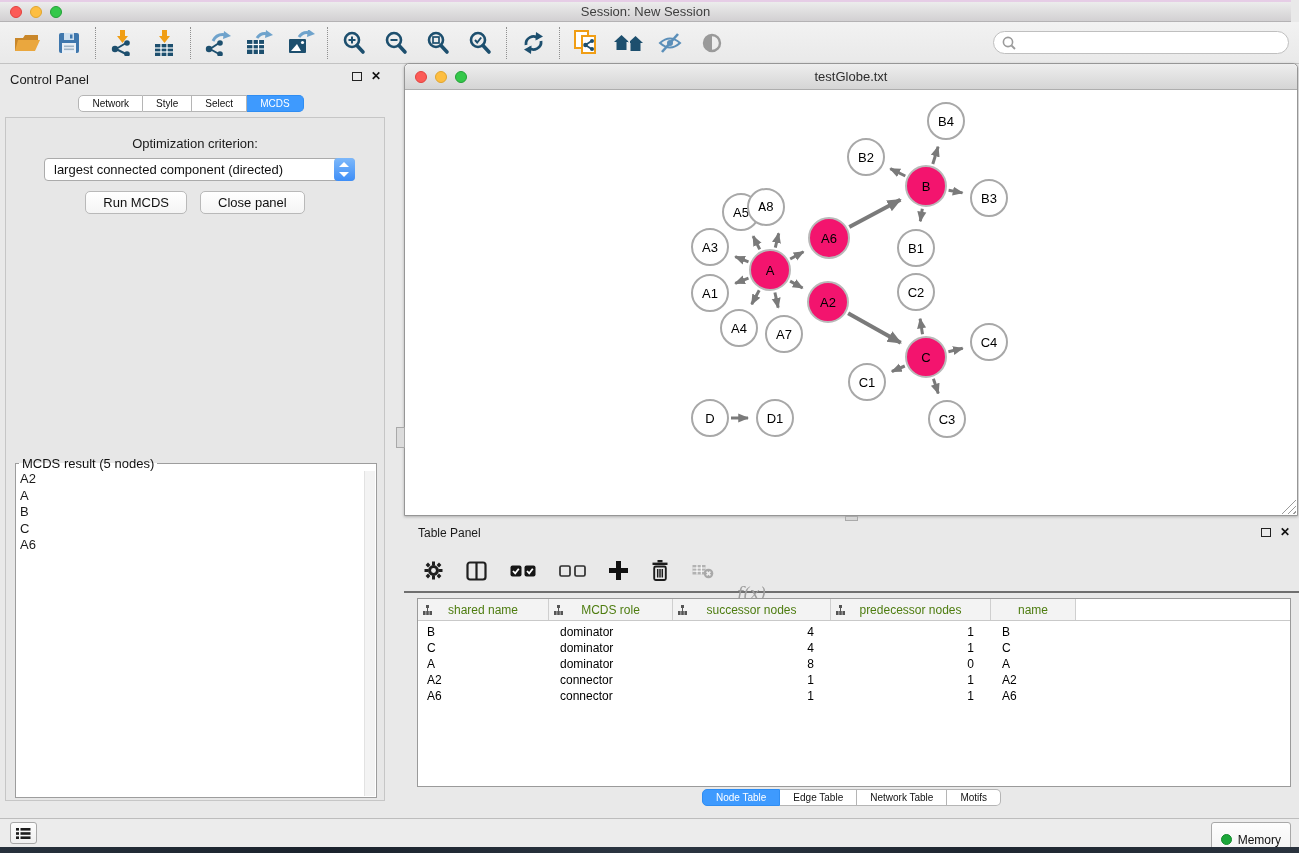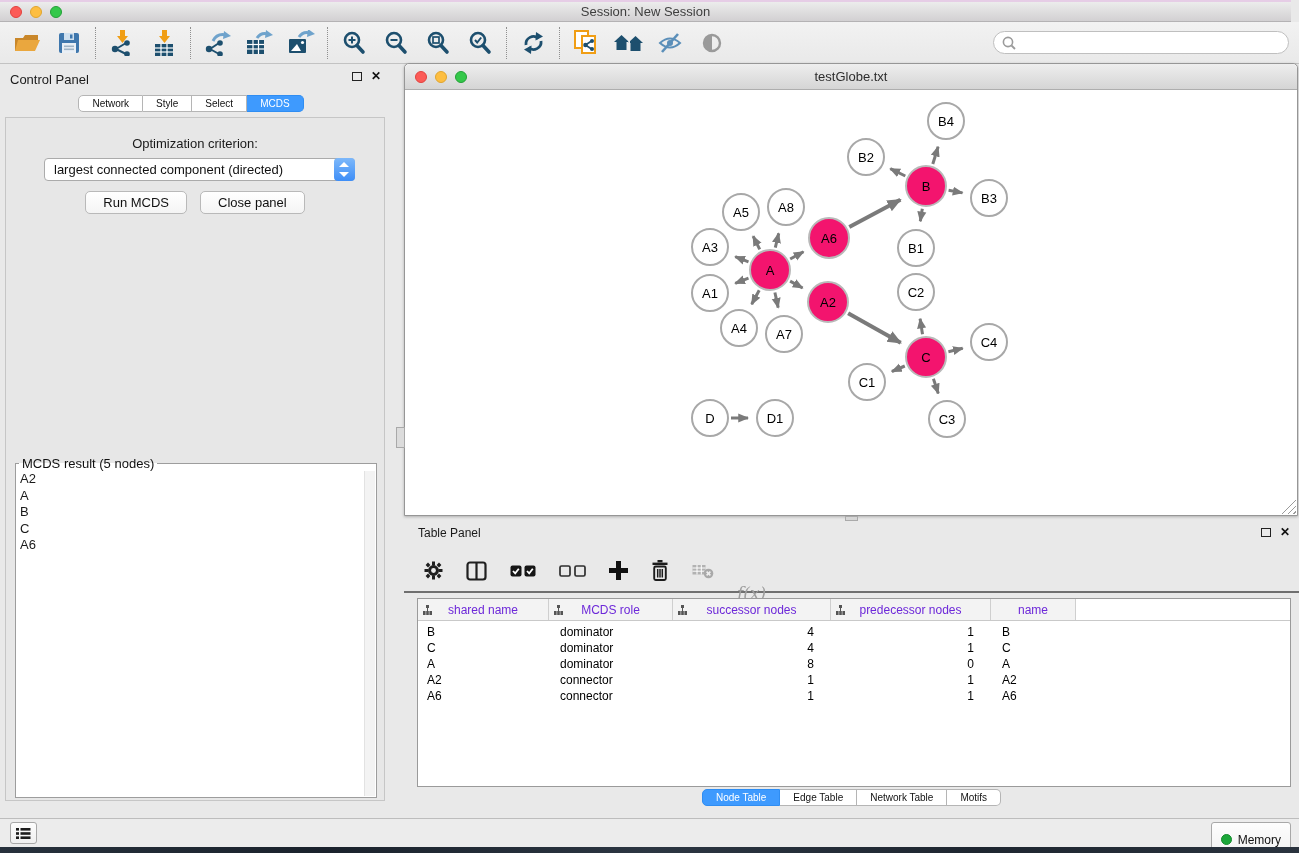"A8" div.gnode { font-family: none -> Liberation Mono, monospace; left: 362px -> 342px }
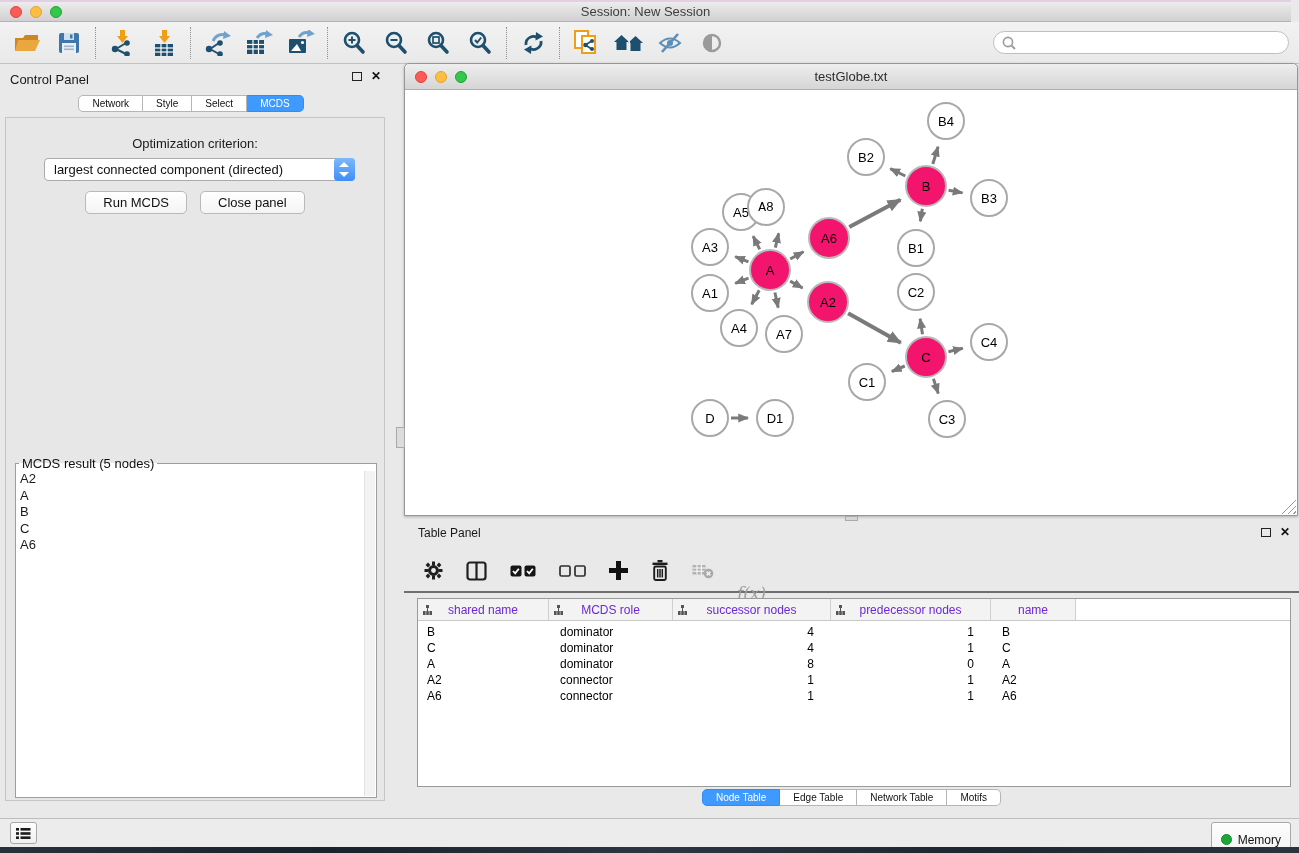"shared name" .thcell { color: #6d28d9 -> #4d7c0f }
